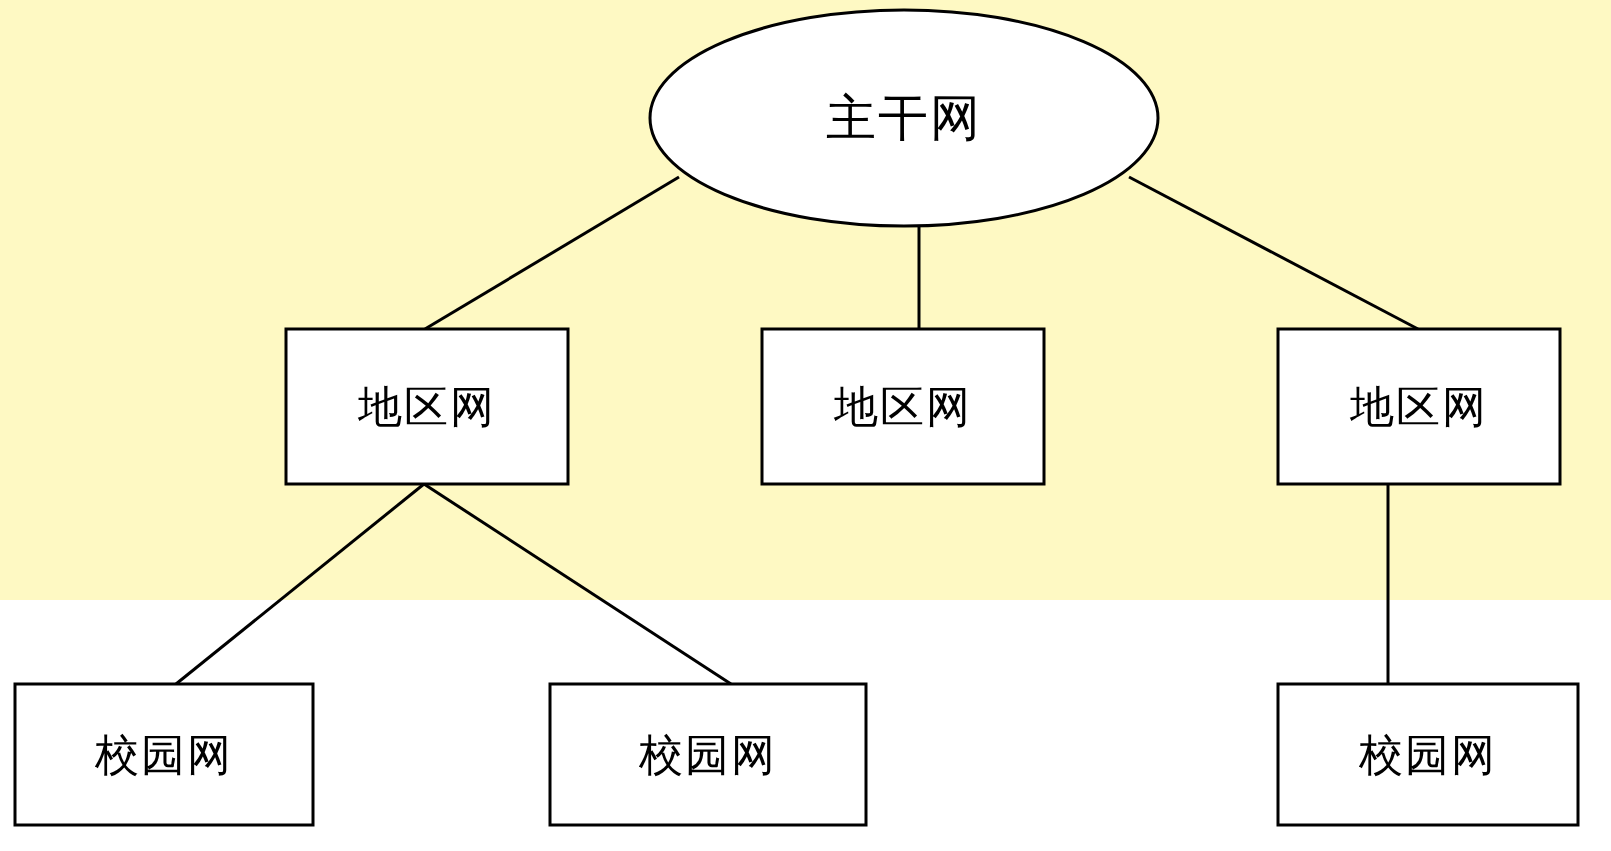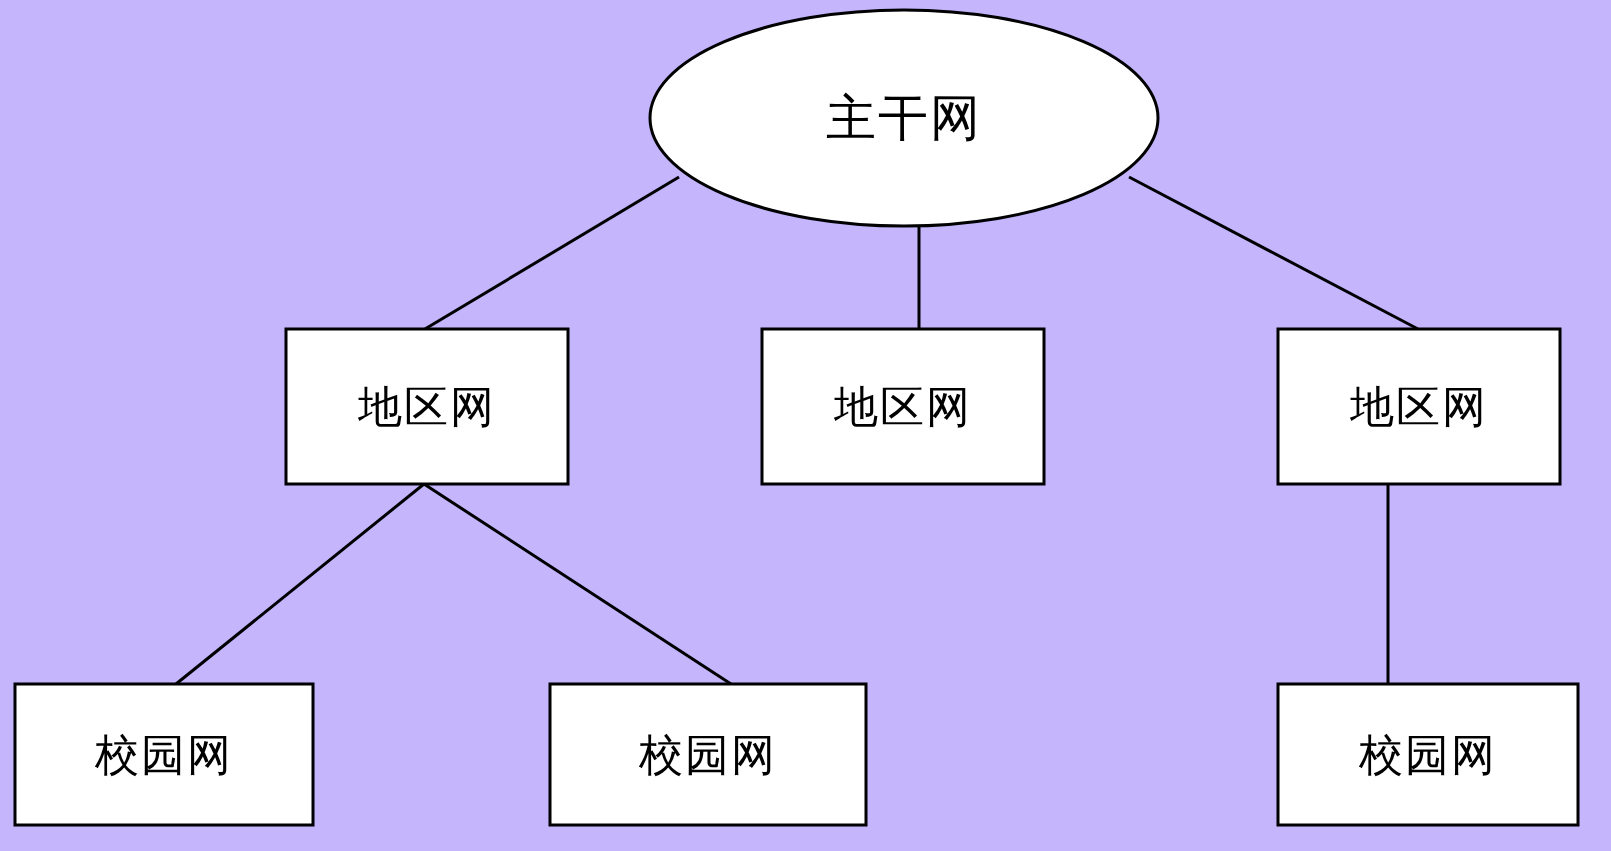"主干网" #diagram-root { background: #c4b5fd -> #fef9c3; height: 851px -> 600px }
